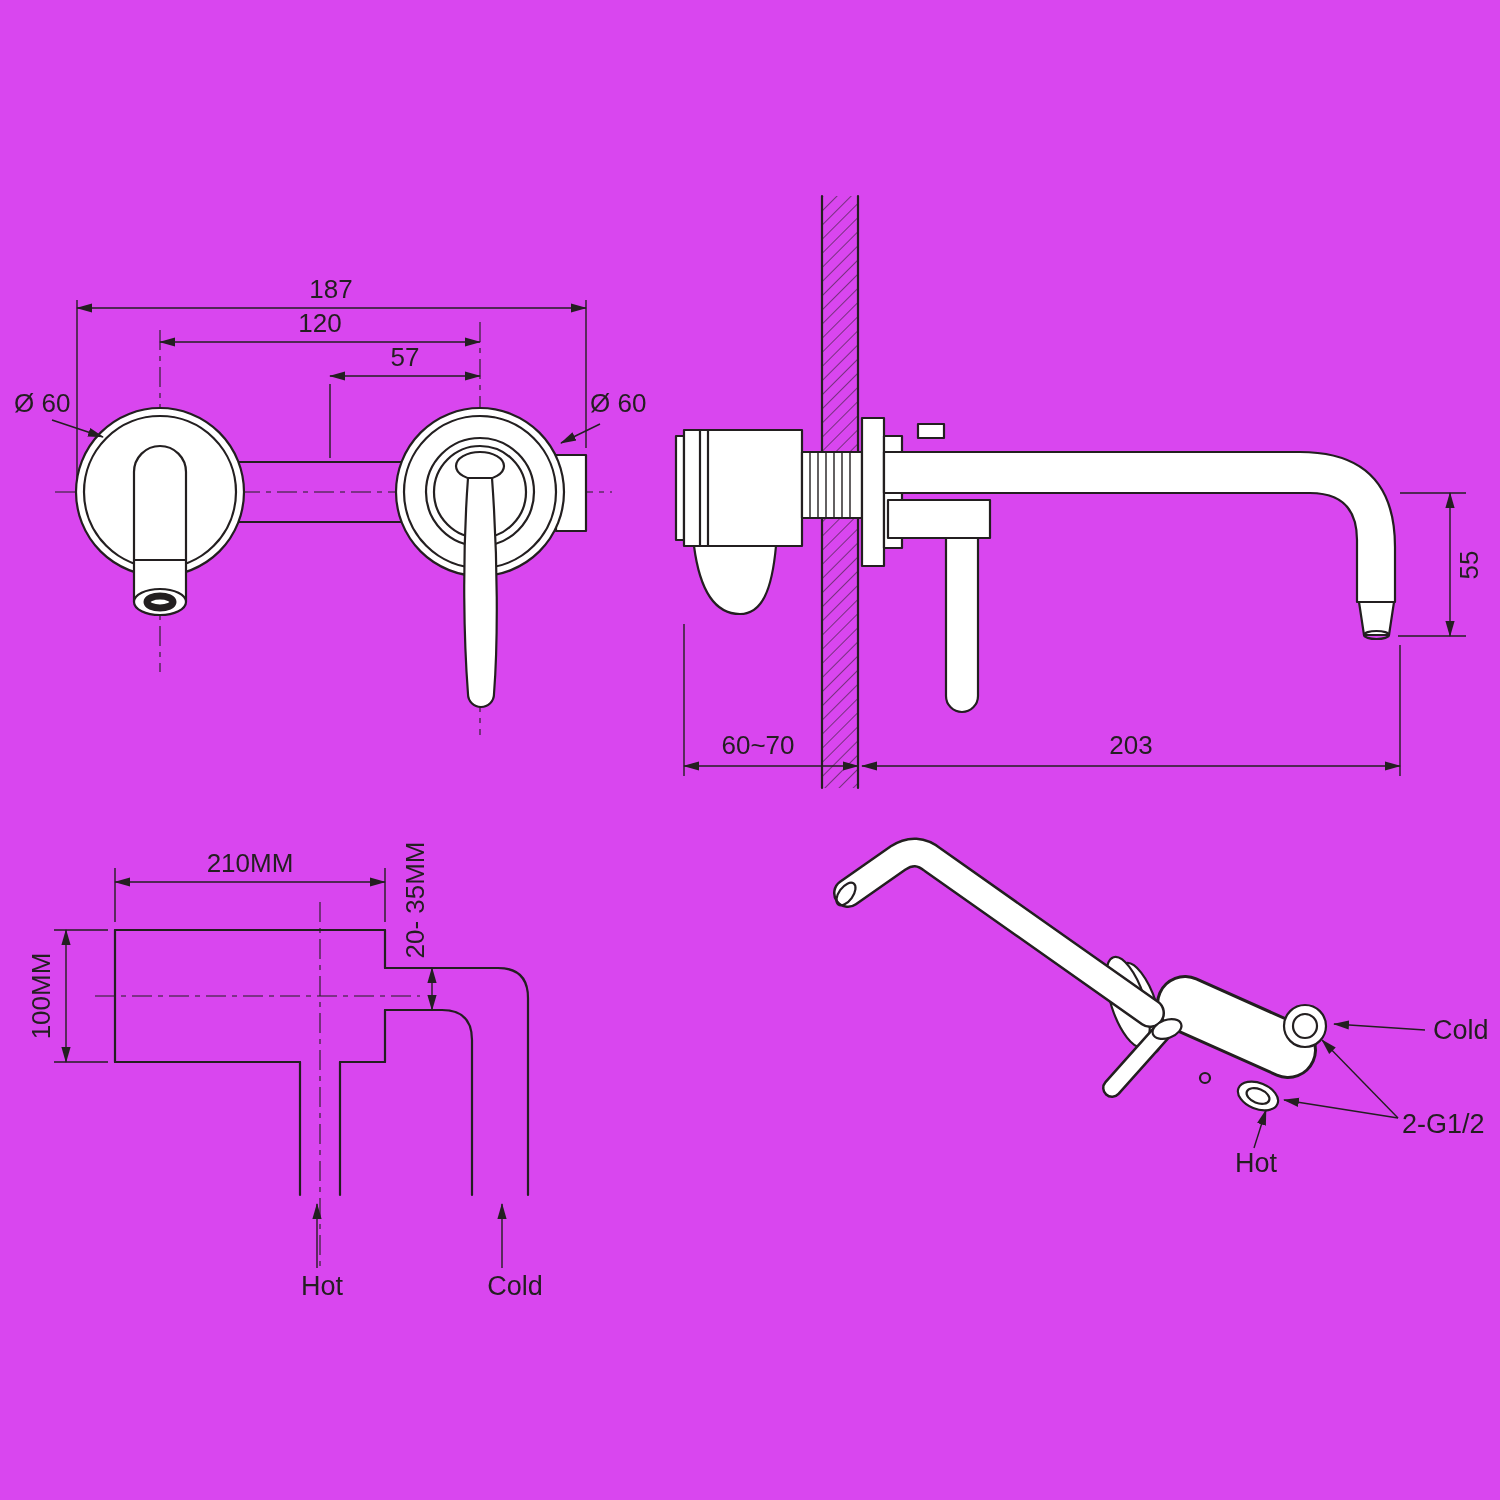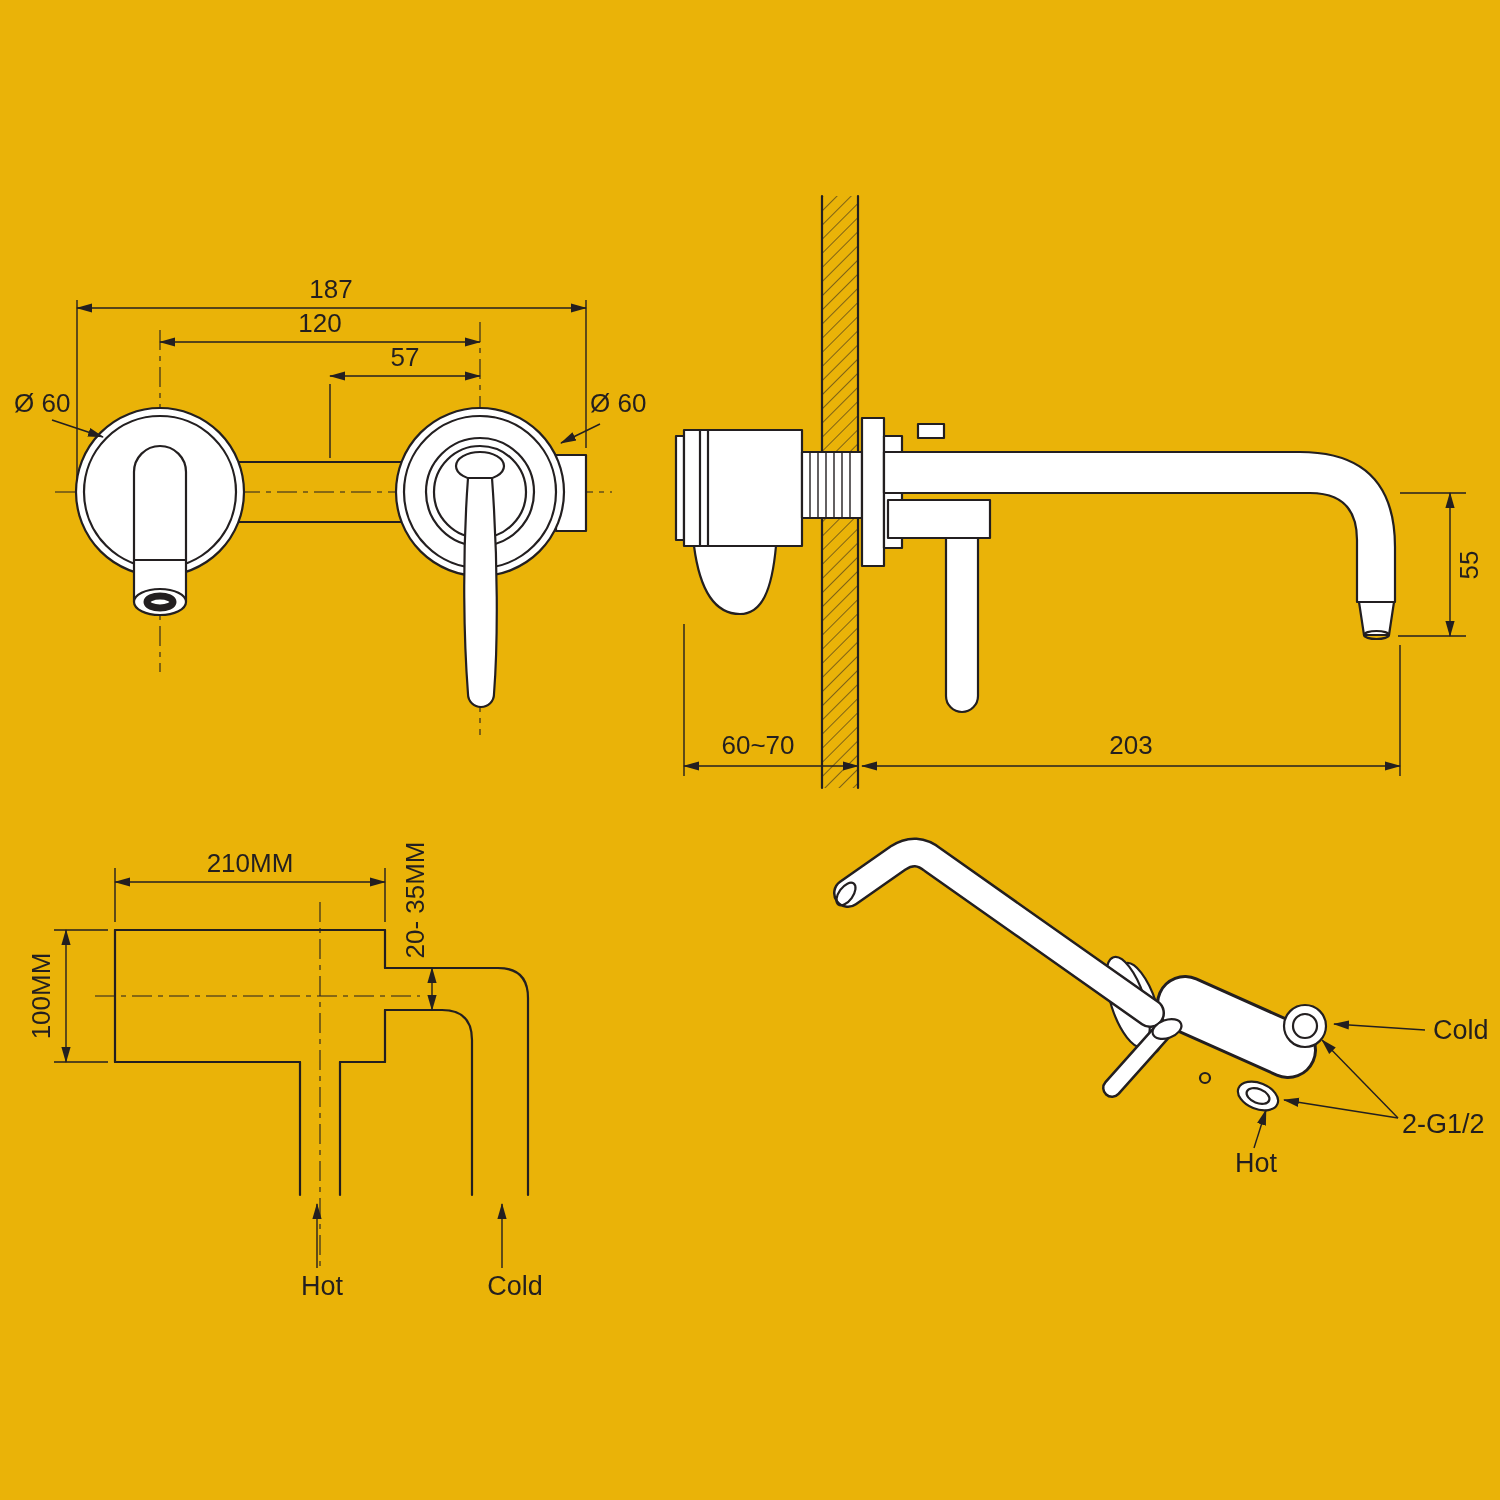"187" .stage { background: #eab308 -> #d946ef }
